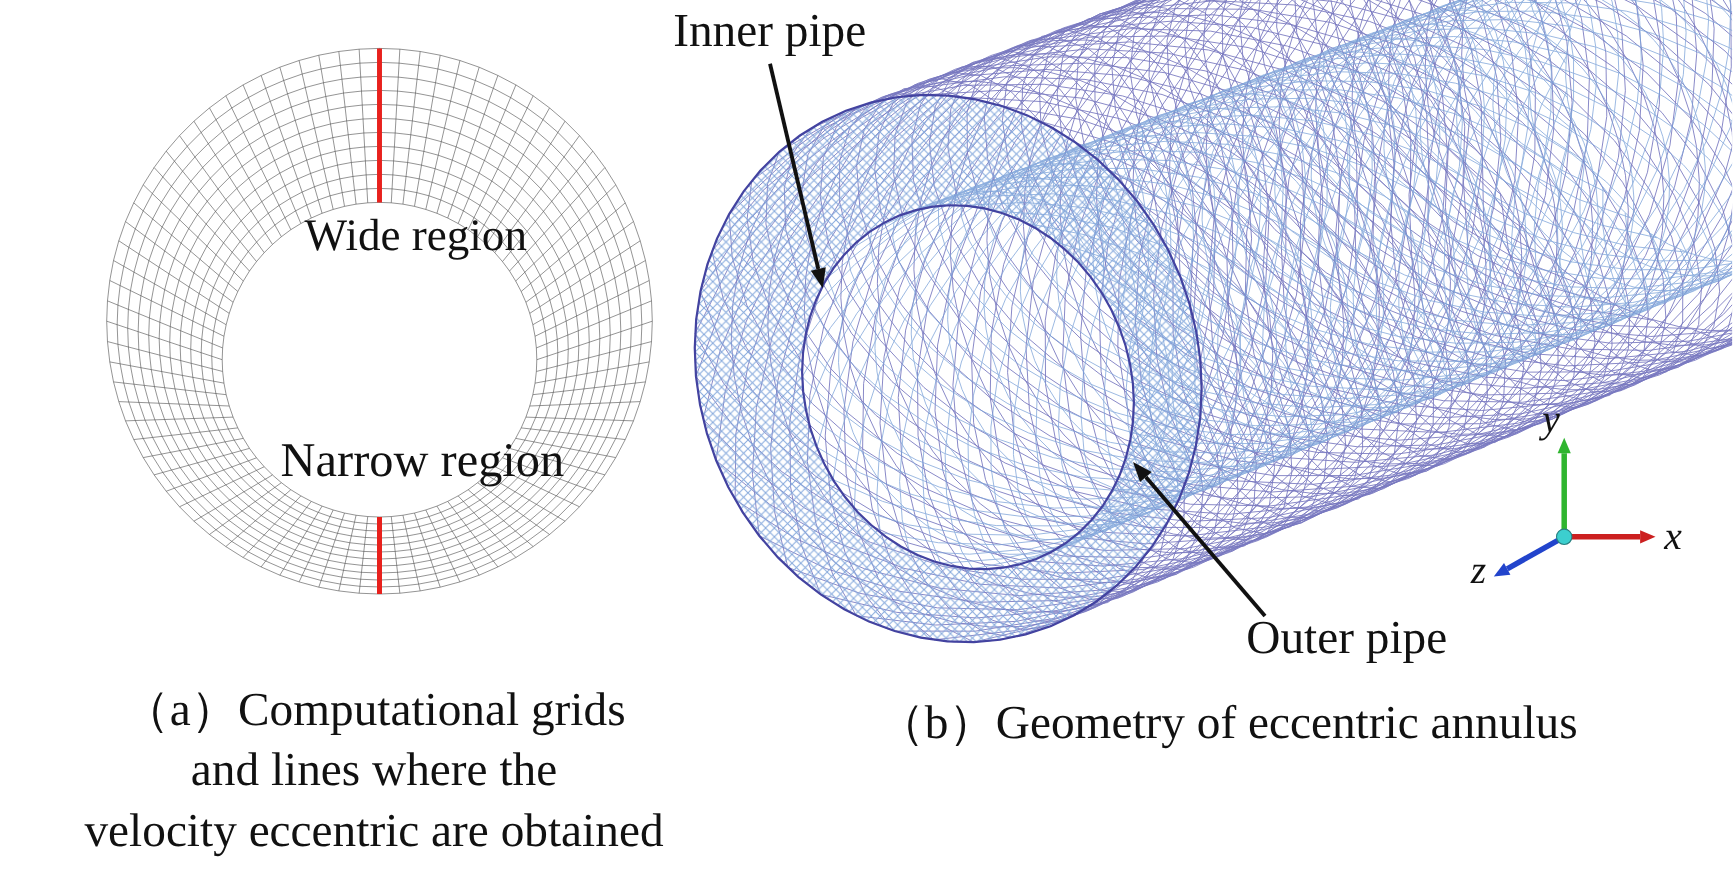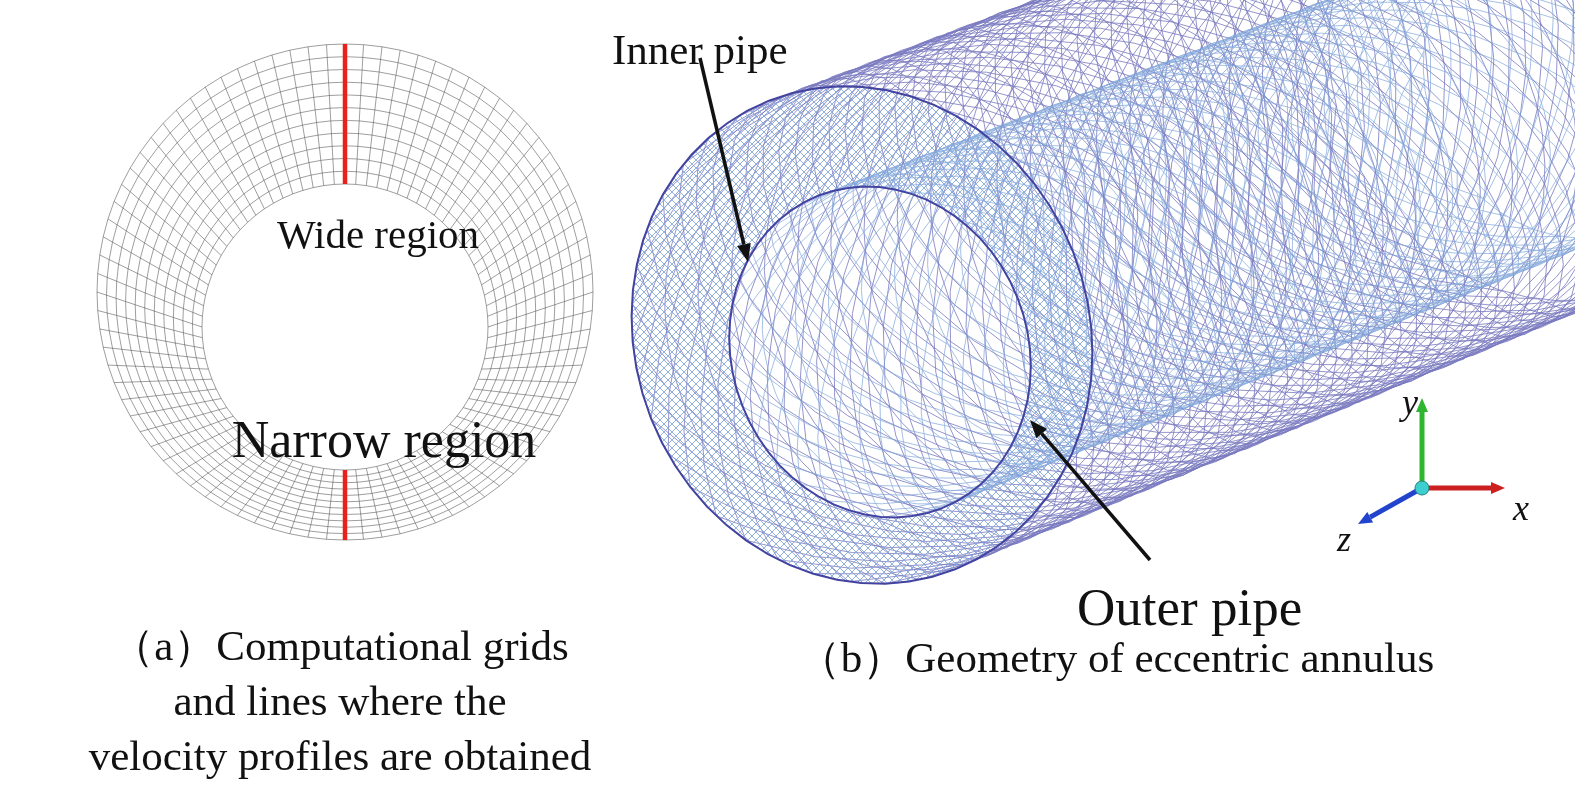"Inner pipe" .lab { margin-top: 21px -> none }
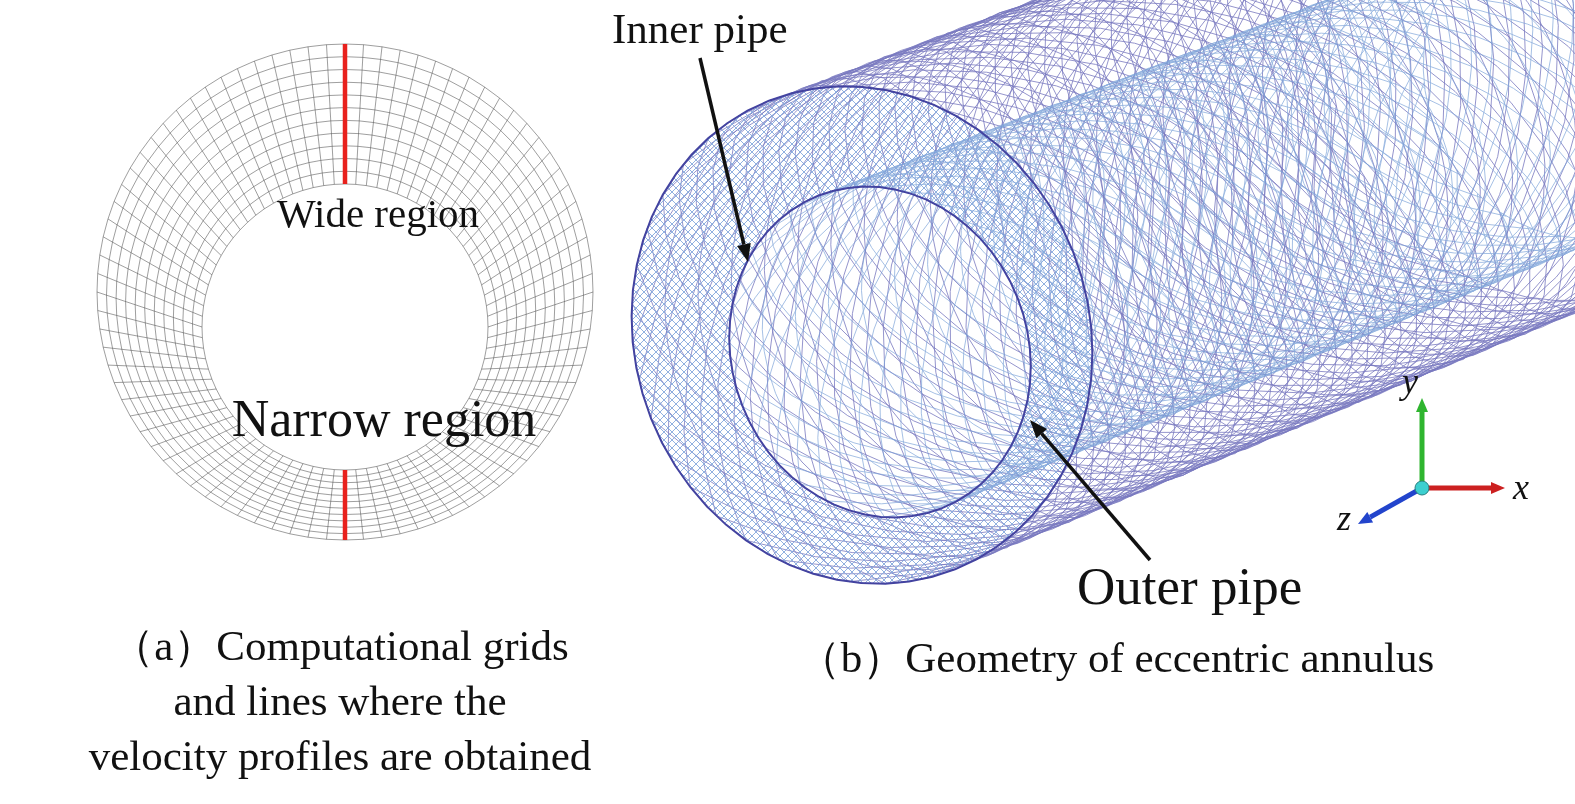"Narrow region" #label-narrow { font-size: 52px -> 44px }
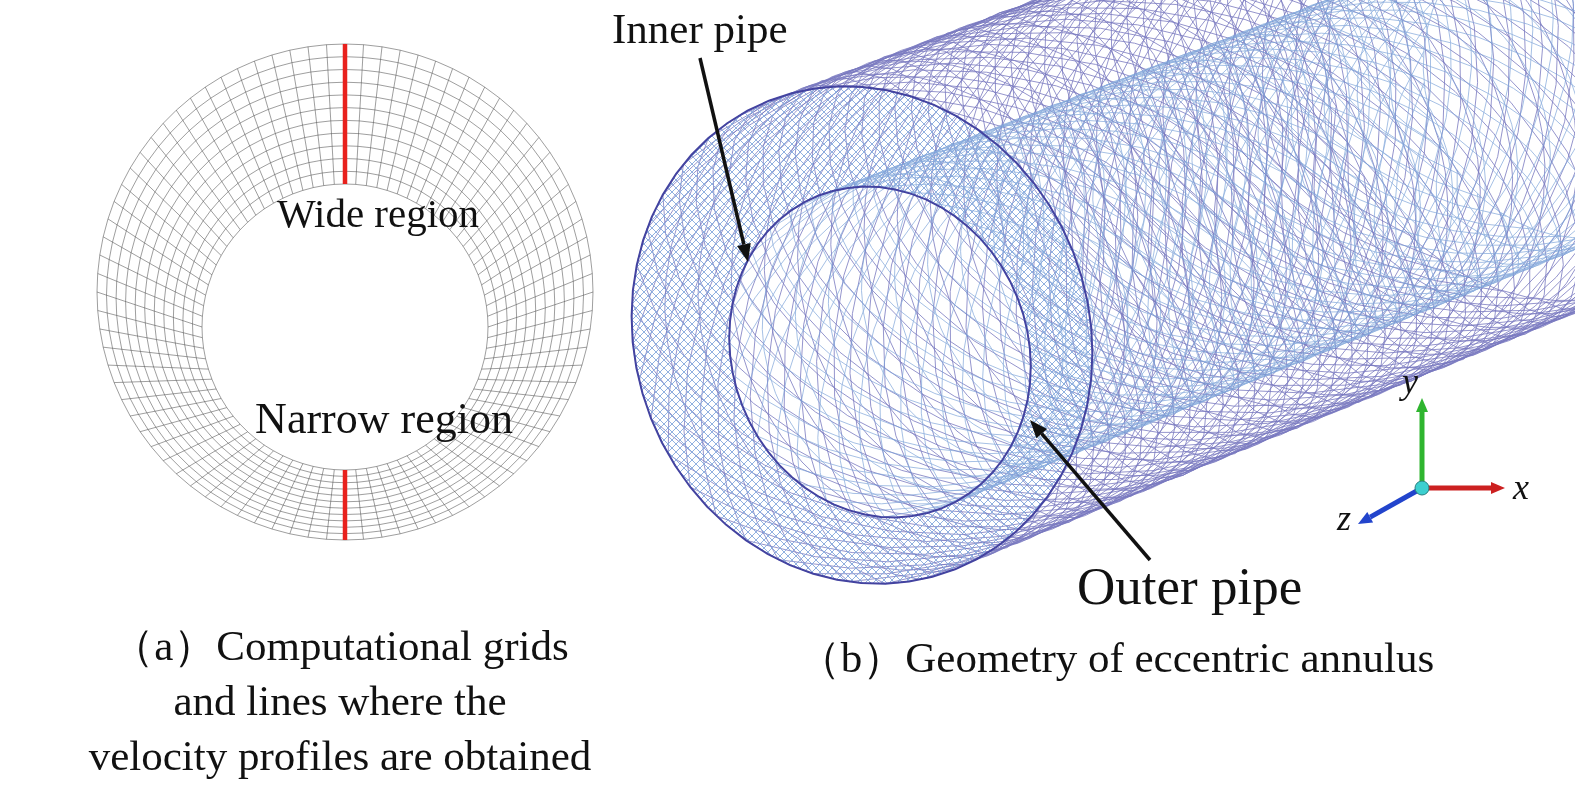"Outer pipe" #label-outer-pipe { font-size: 53px -> 43px; left: 1077px -> 1133px }
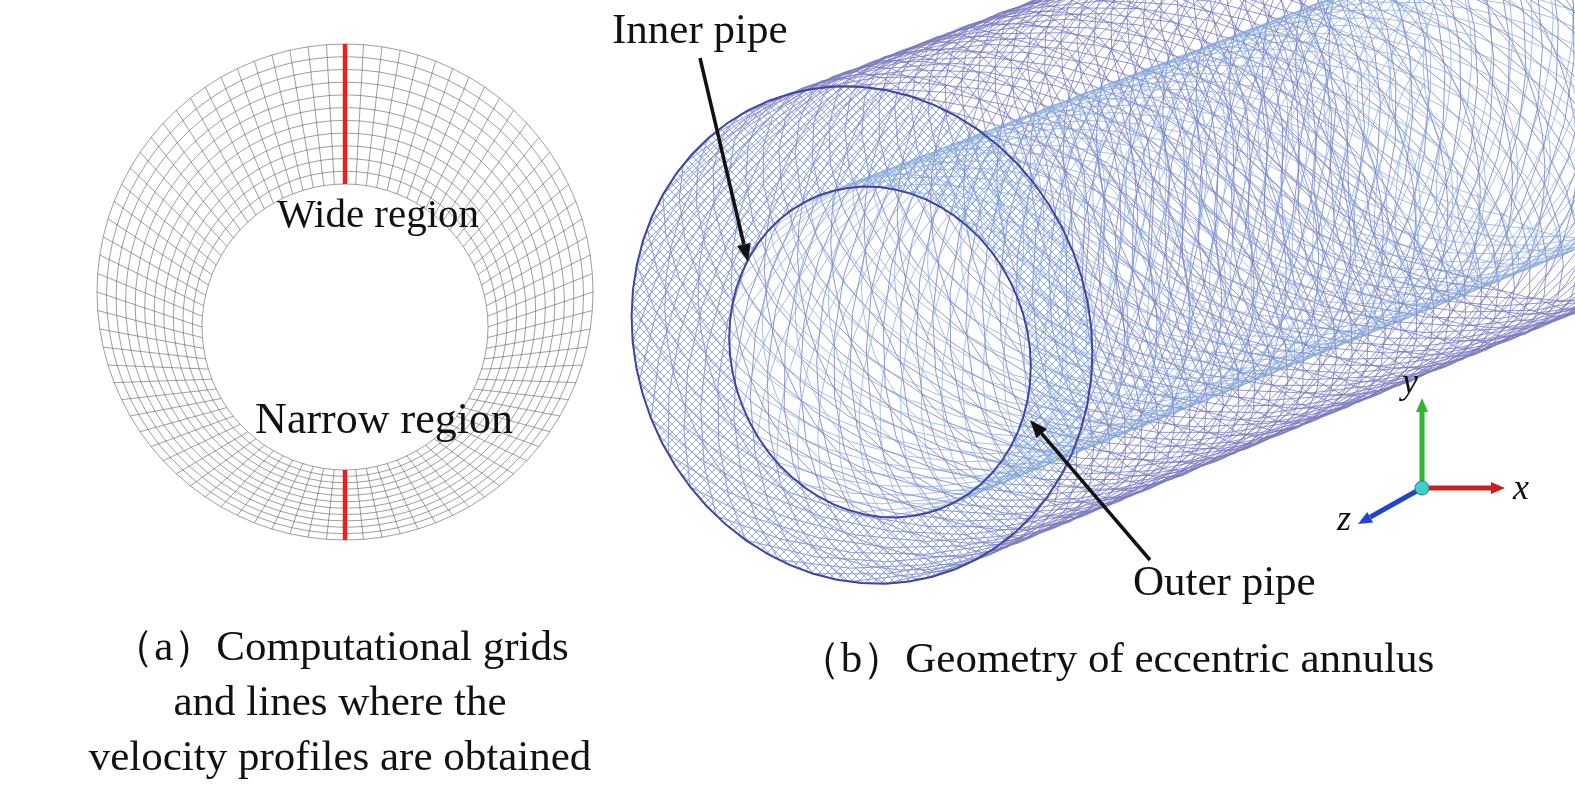"velocity profiles are obtained" div { text: profiles -> eccentric }
